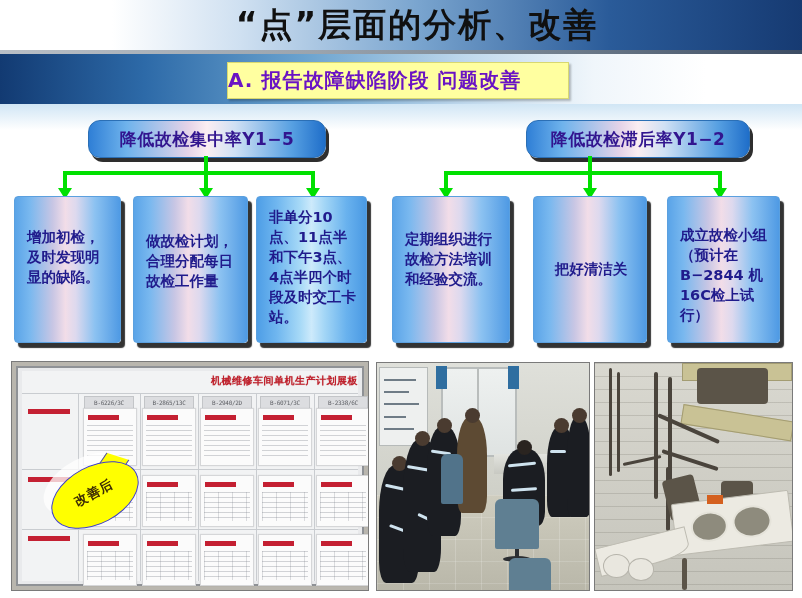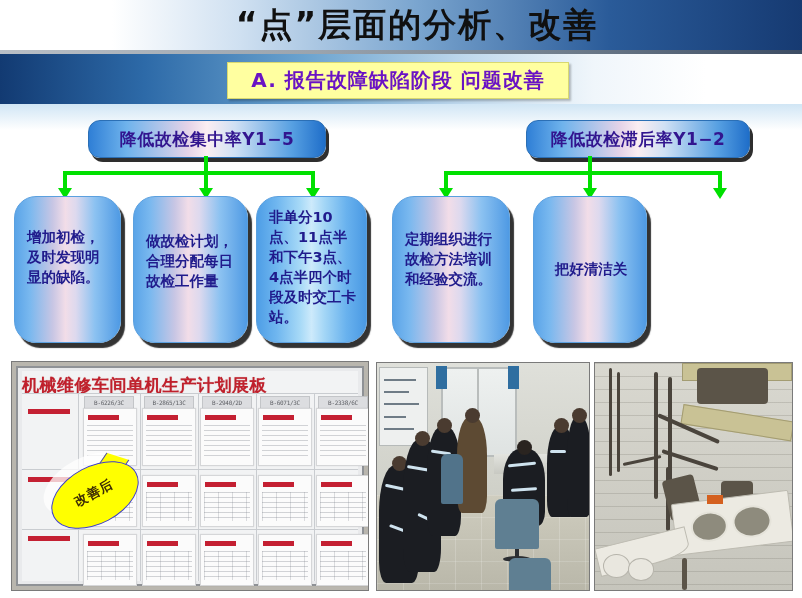"A. 报告故障缺陷阶段 问题改善" .subtitle-box { text-align: center -> none }
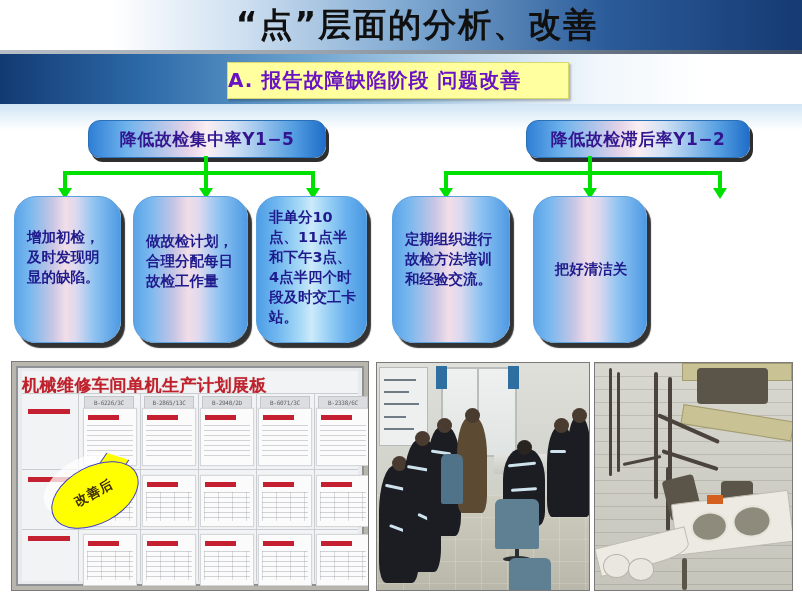"非单分10点、11点半和下午3点、4点半四个时段及时交工卡站。" .cbox { border-radius: 22px -> 4px }
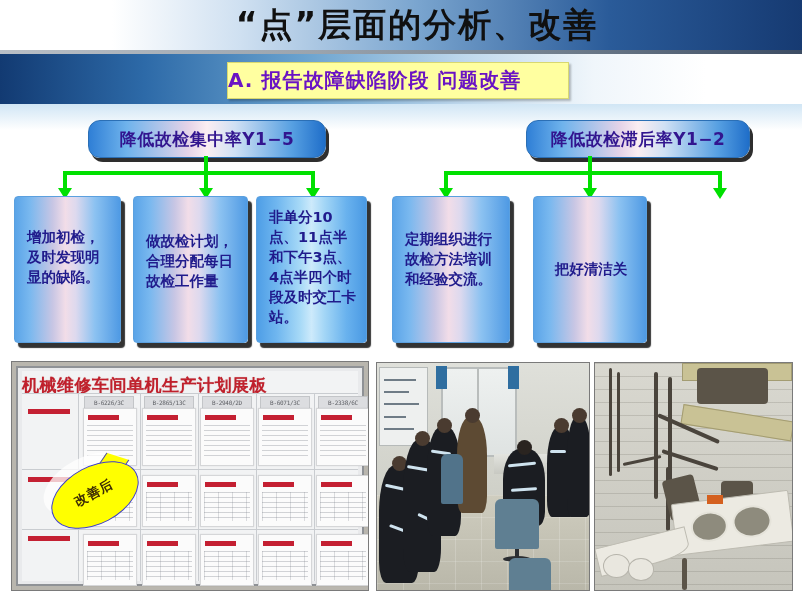"成立故检小组（预计在B−2844 机16C检上试行）" div.cbox { html: none -> <div> <div>成立故检小组（预计在B−2844 机16C检上试行）</div> </div> }
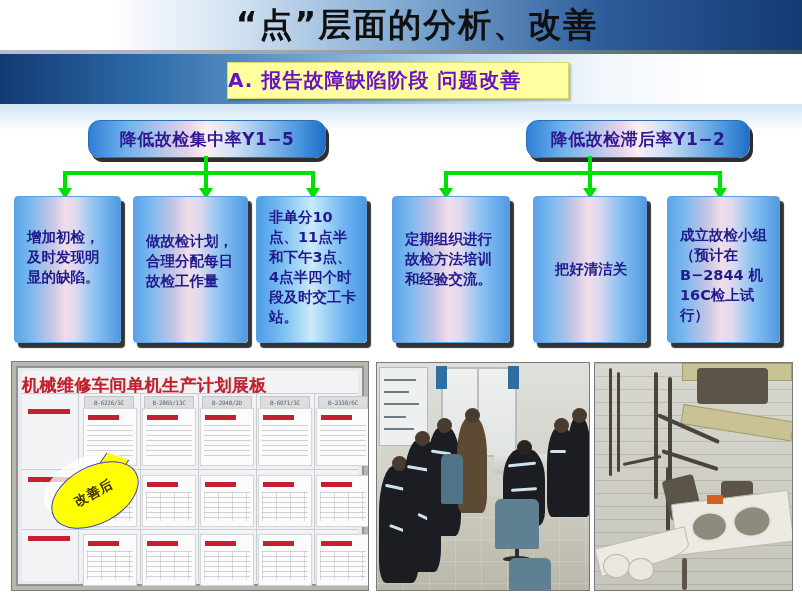"机械维修车间单机生产计划展板" .board-title { font-size: 17px -> 10px; text-align: left -> right }
